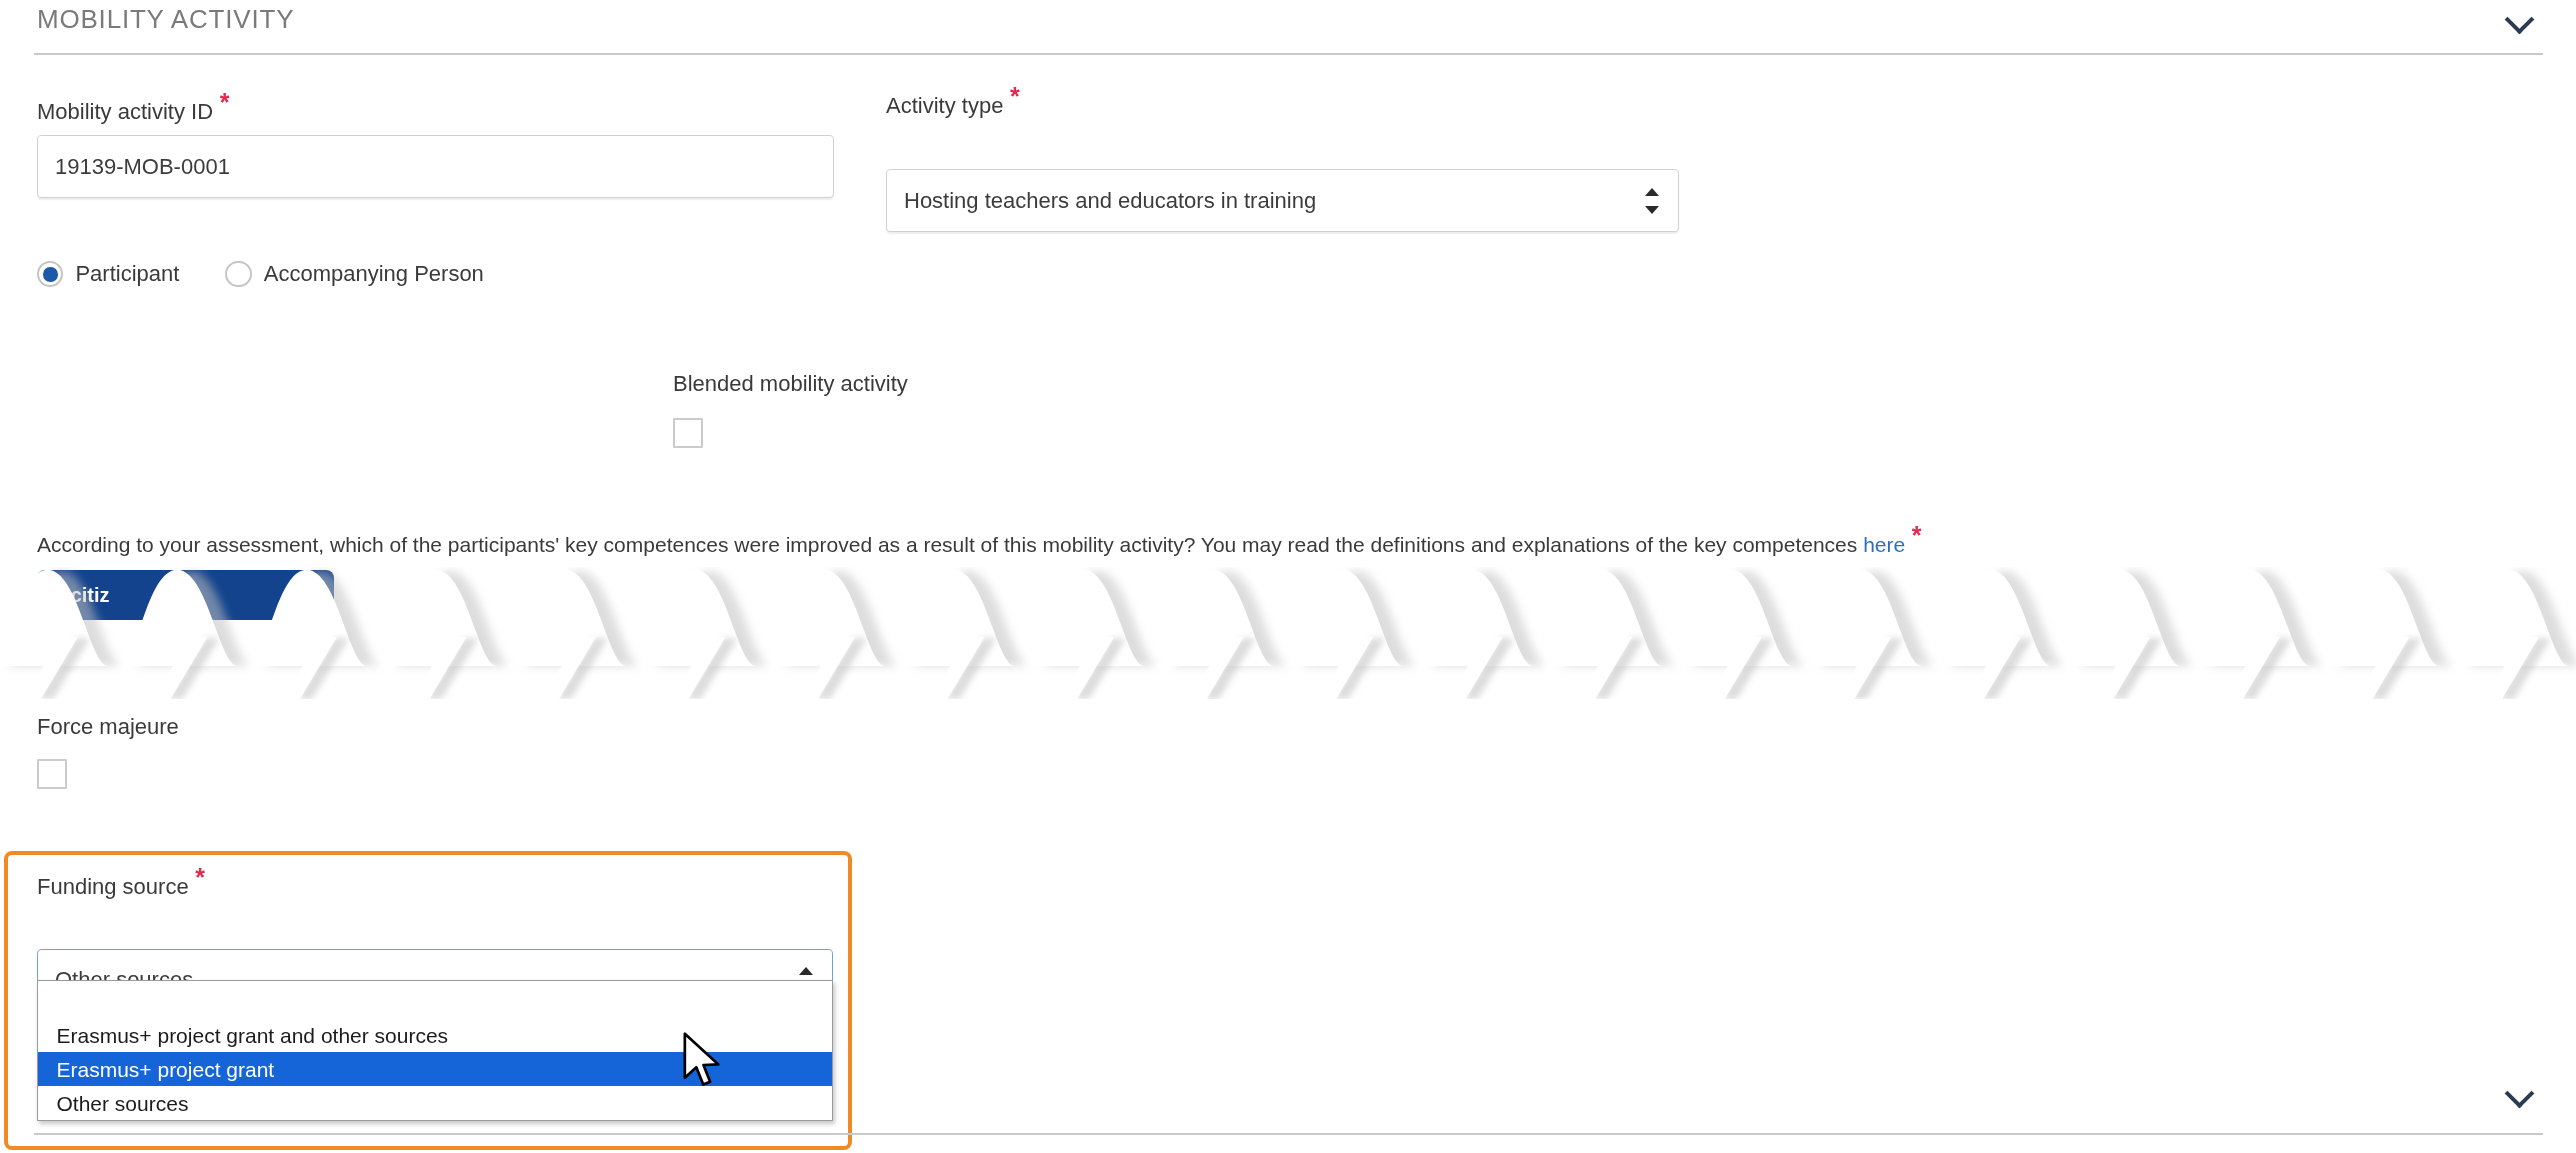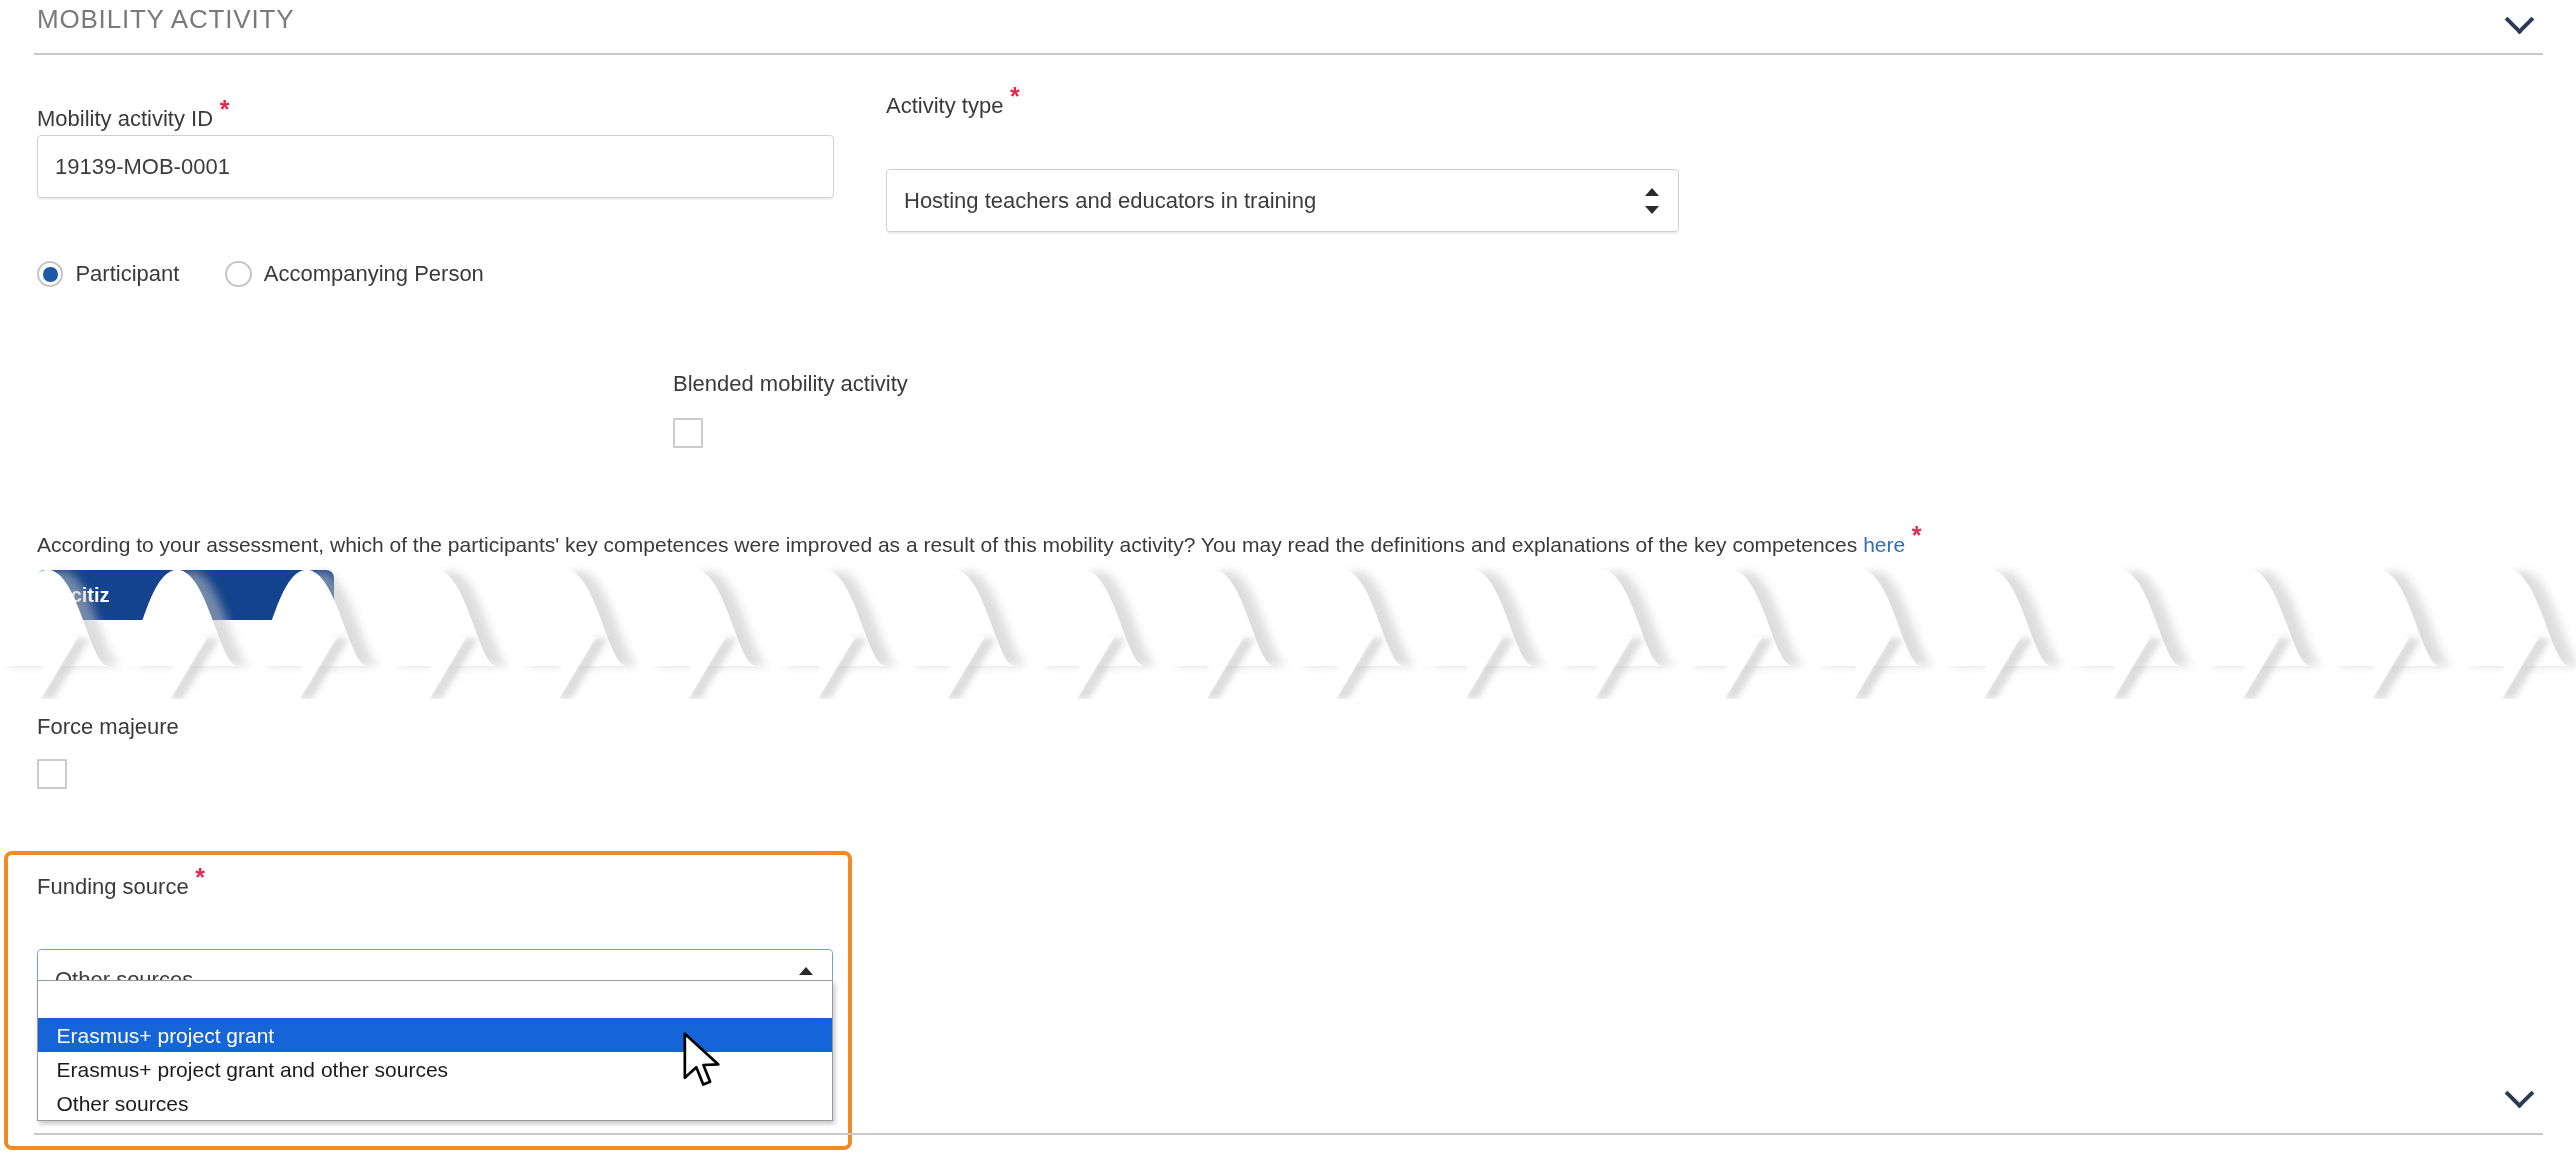"Mobility activity ID *" div.field-label { top: 106px -> 99px }
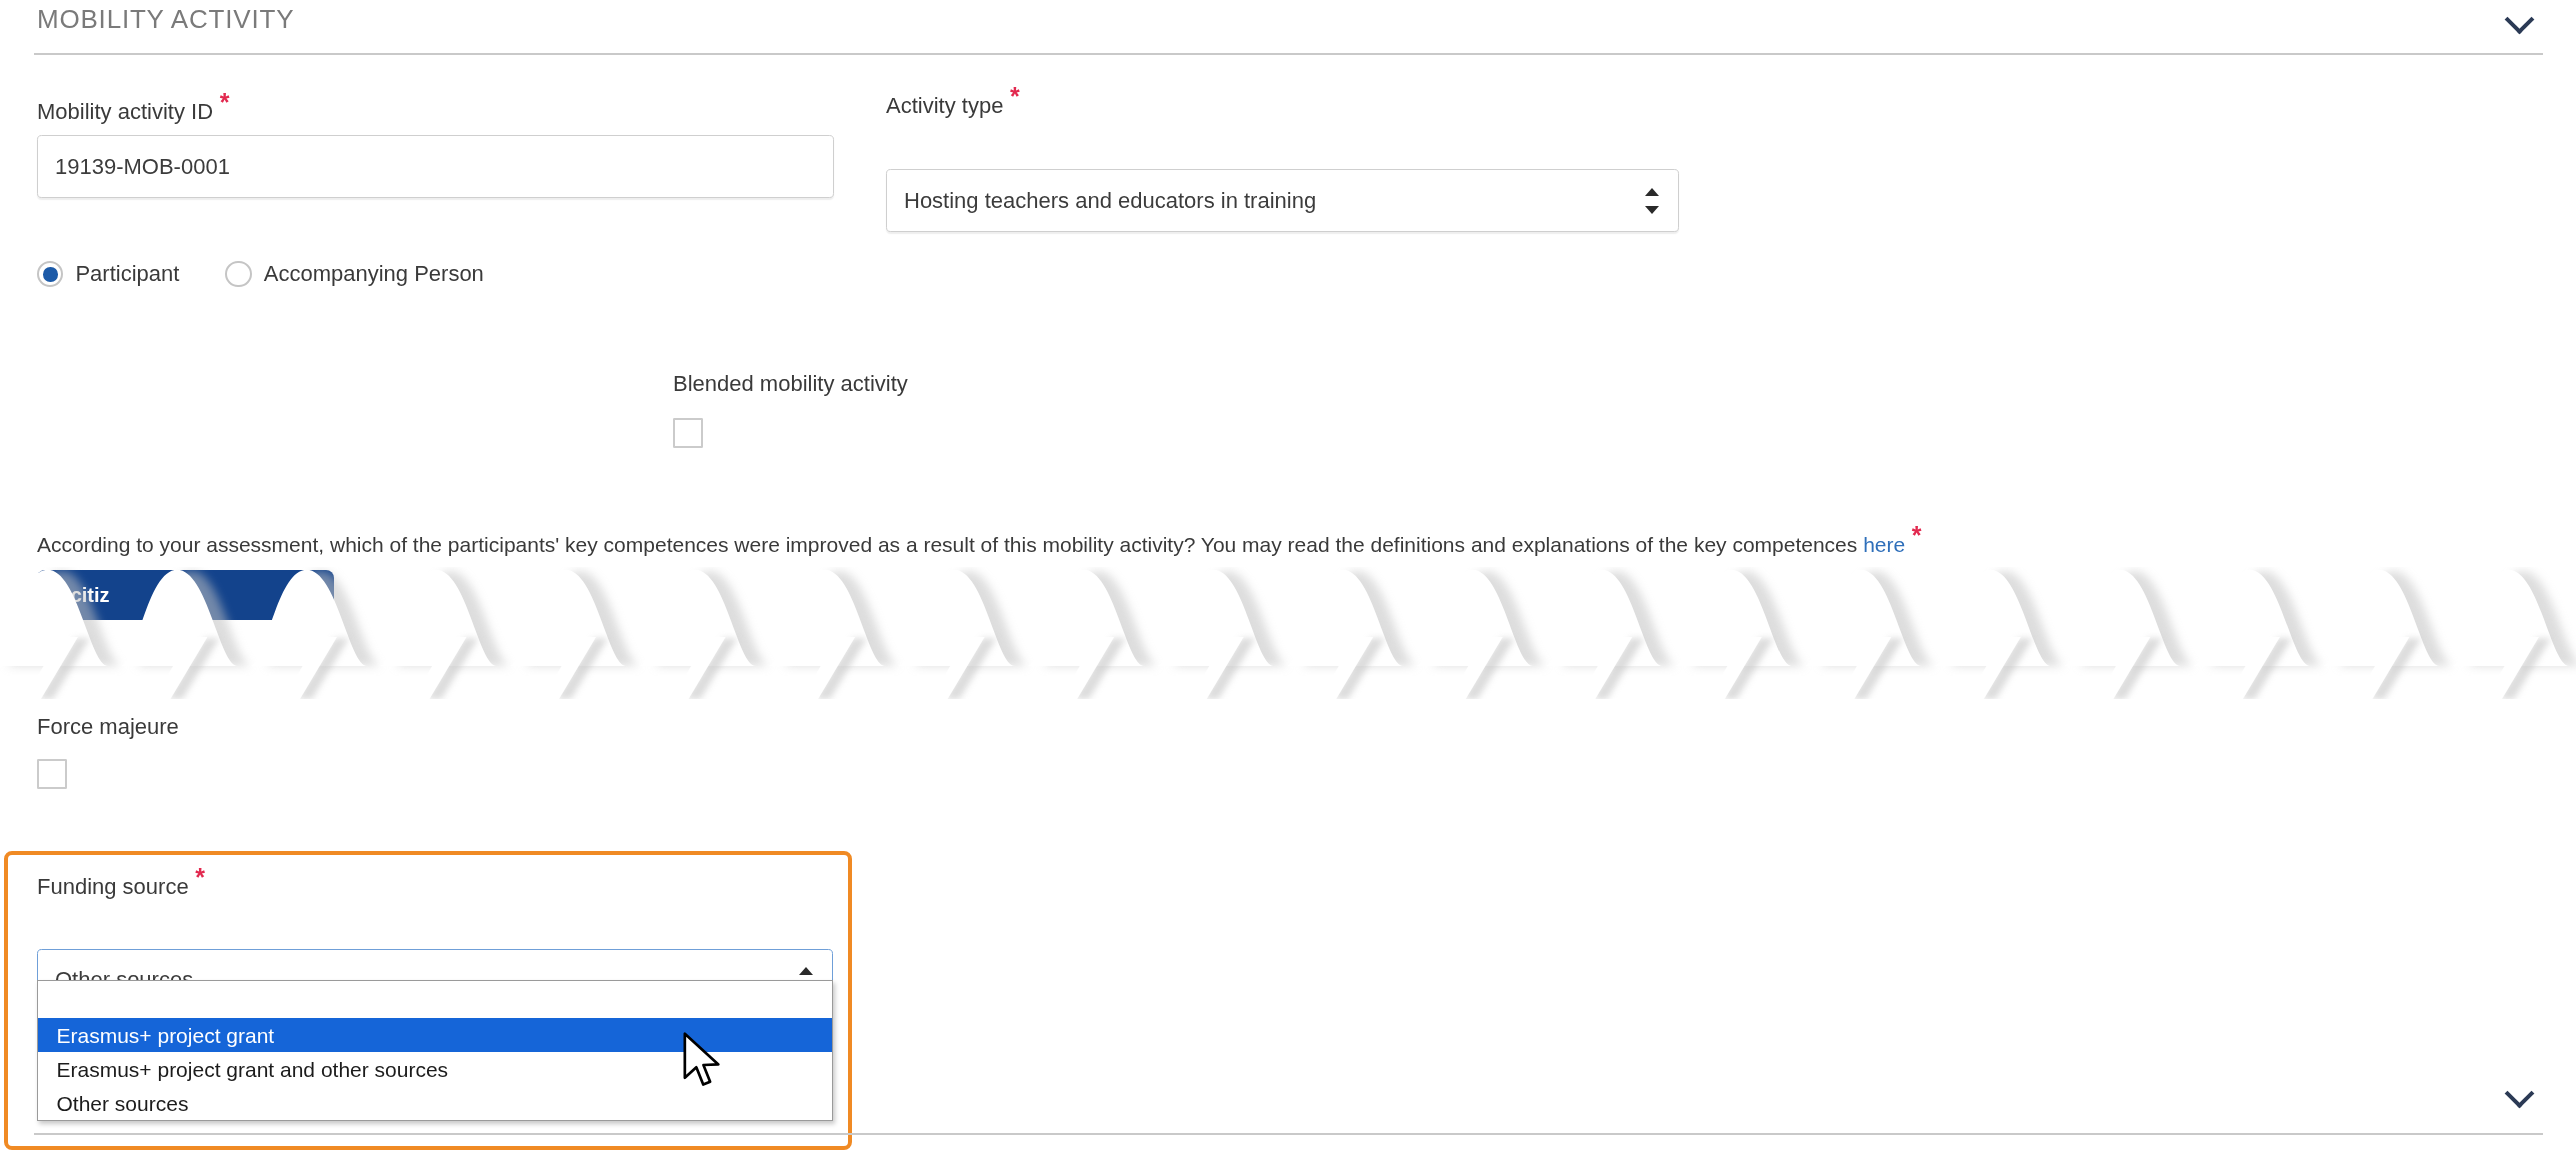"Erasmus+ project grant" div.dd-opt { order: before "Erasmus+ project grant and other" -> after "Erasmus+ project grant and other" }
